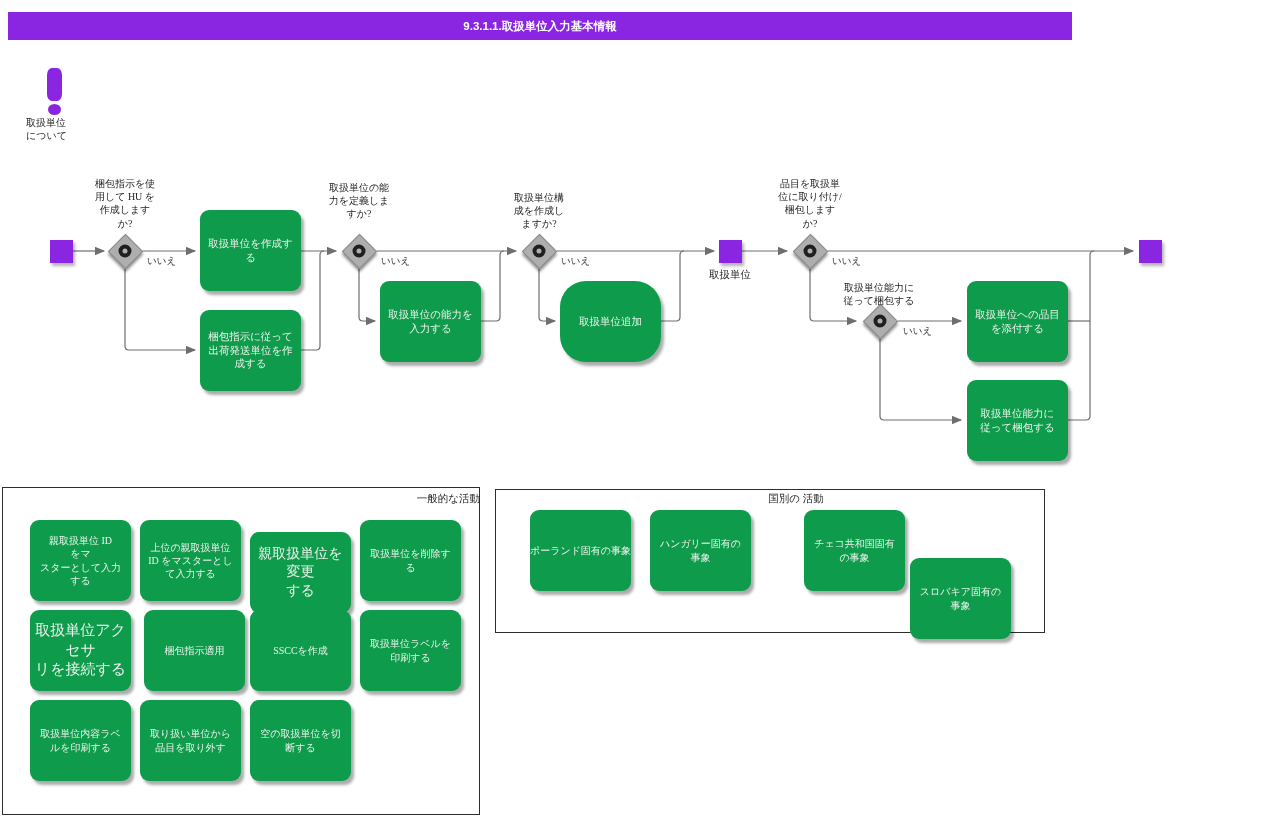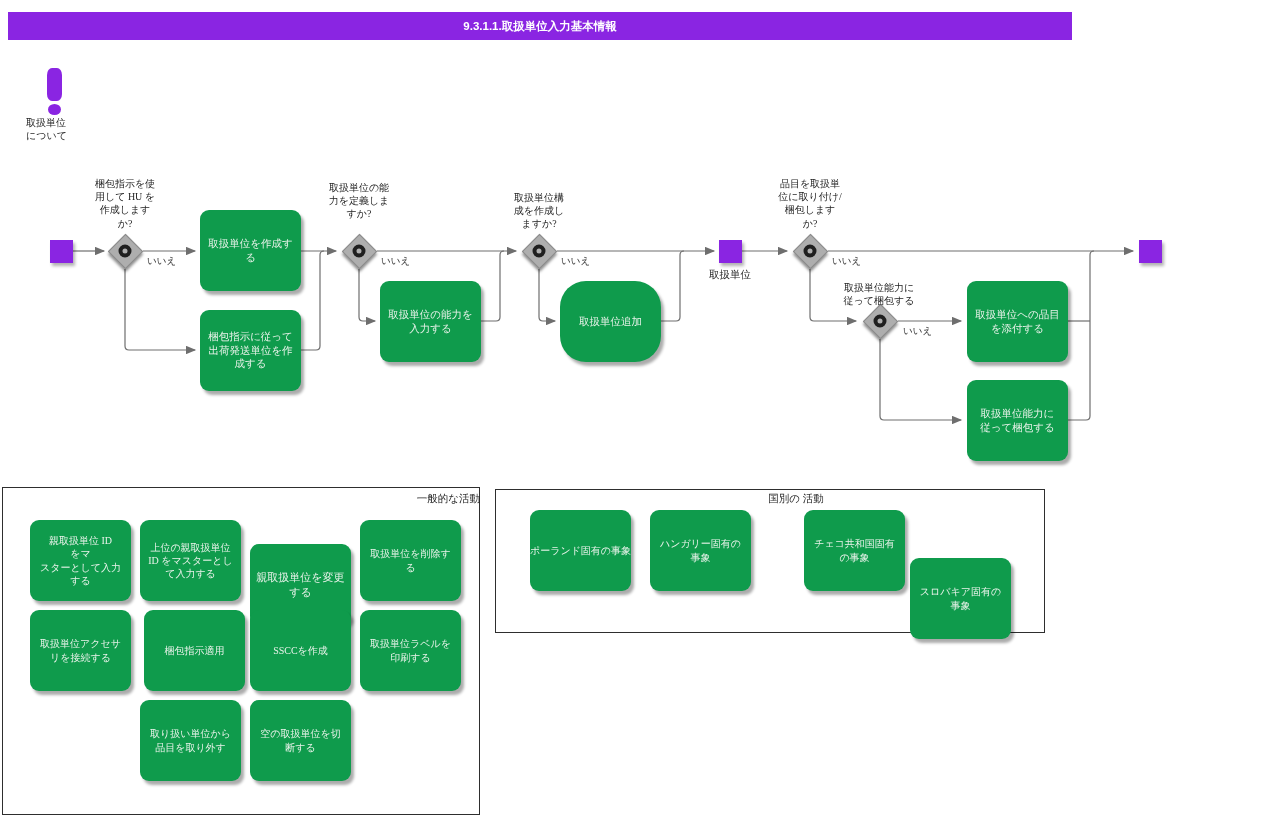"親取扱単位を変更" div.task { font-size: 11px -> 14px; top: 544px -> 532px }
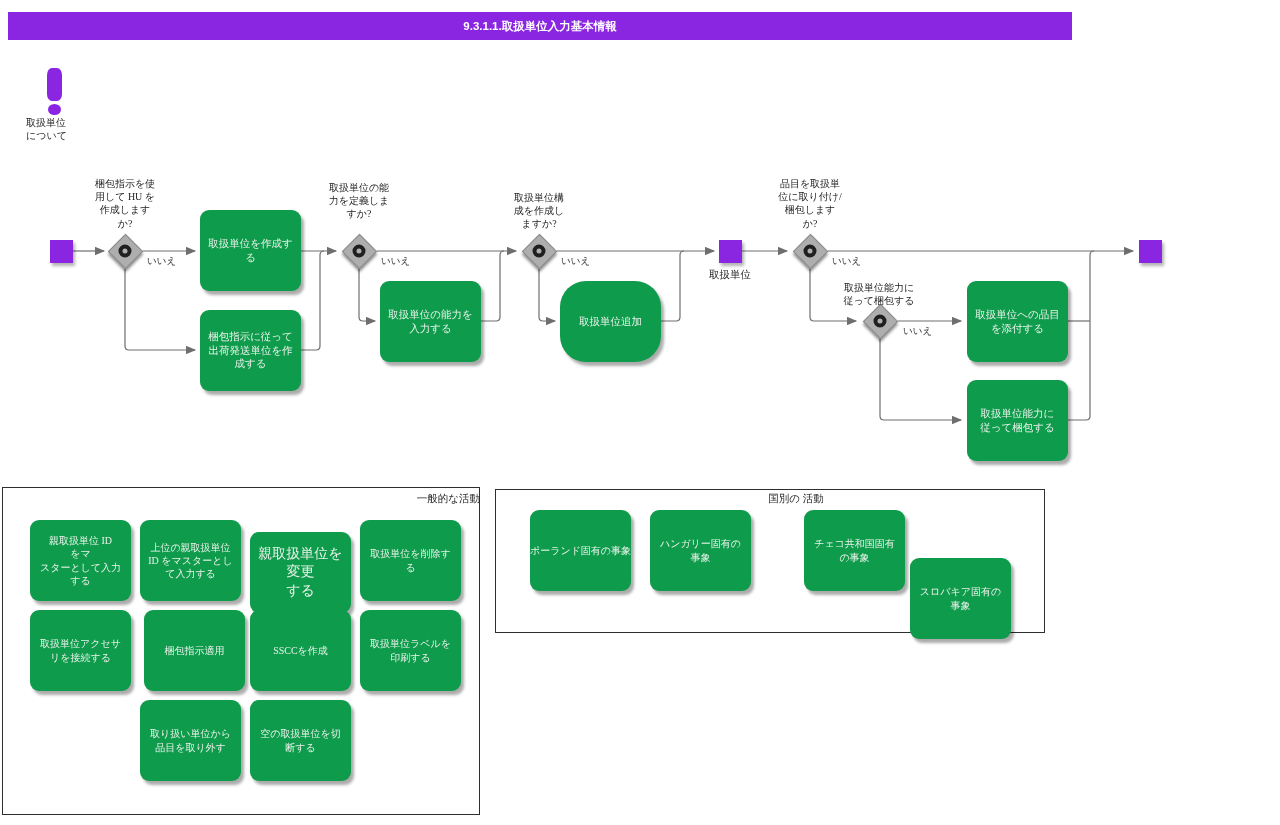"取扱単位アクセサ" div.task { font-size: 10px -> 15px }
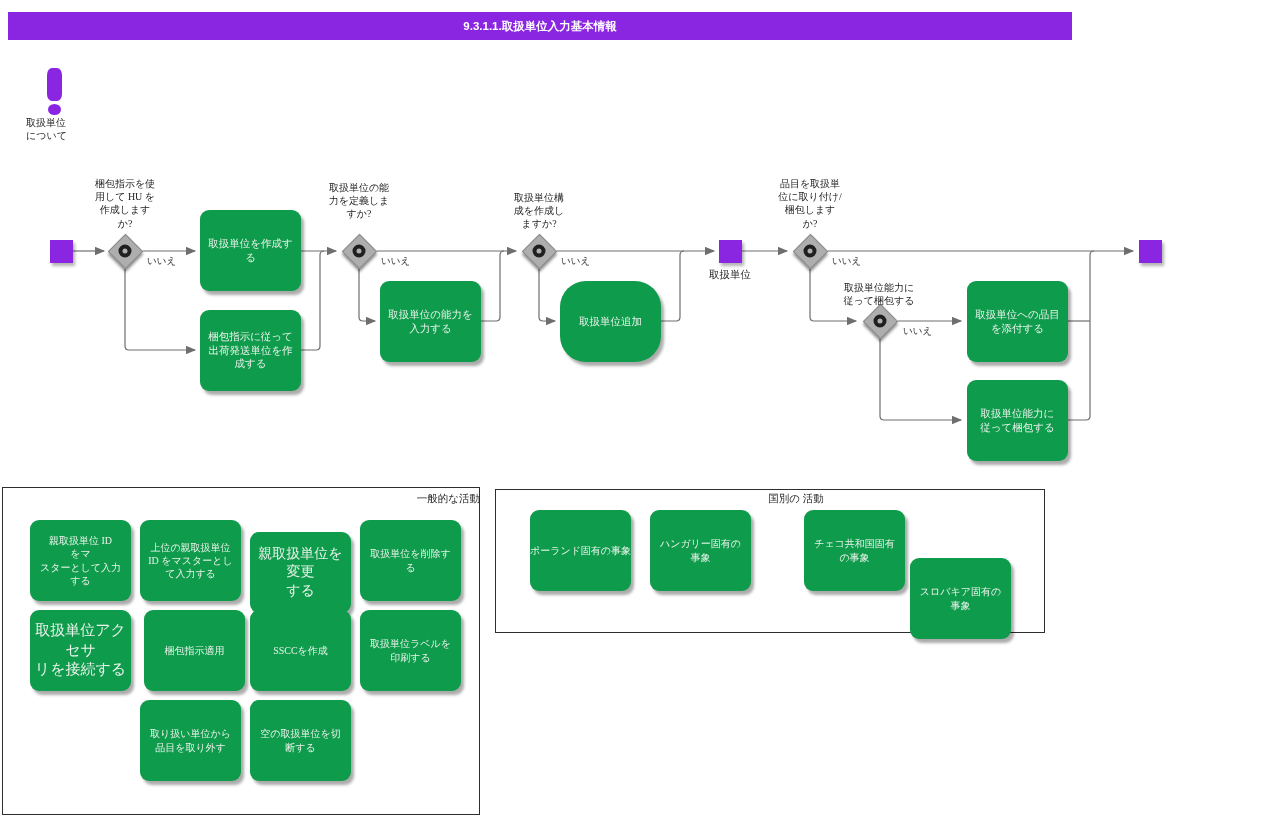"取扱単位内容ラベ" div.task { html: none -> <div>取扱単位内容ラベ ルを印刷する</div> }
